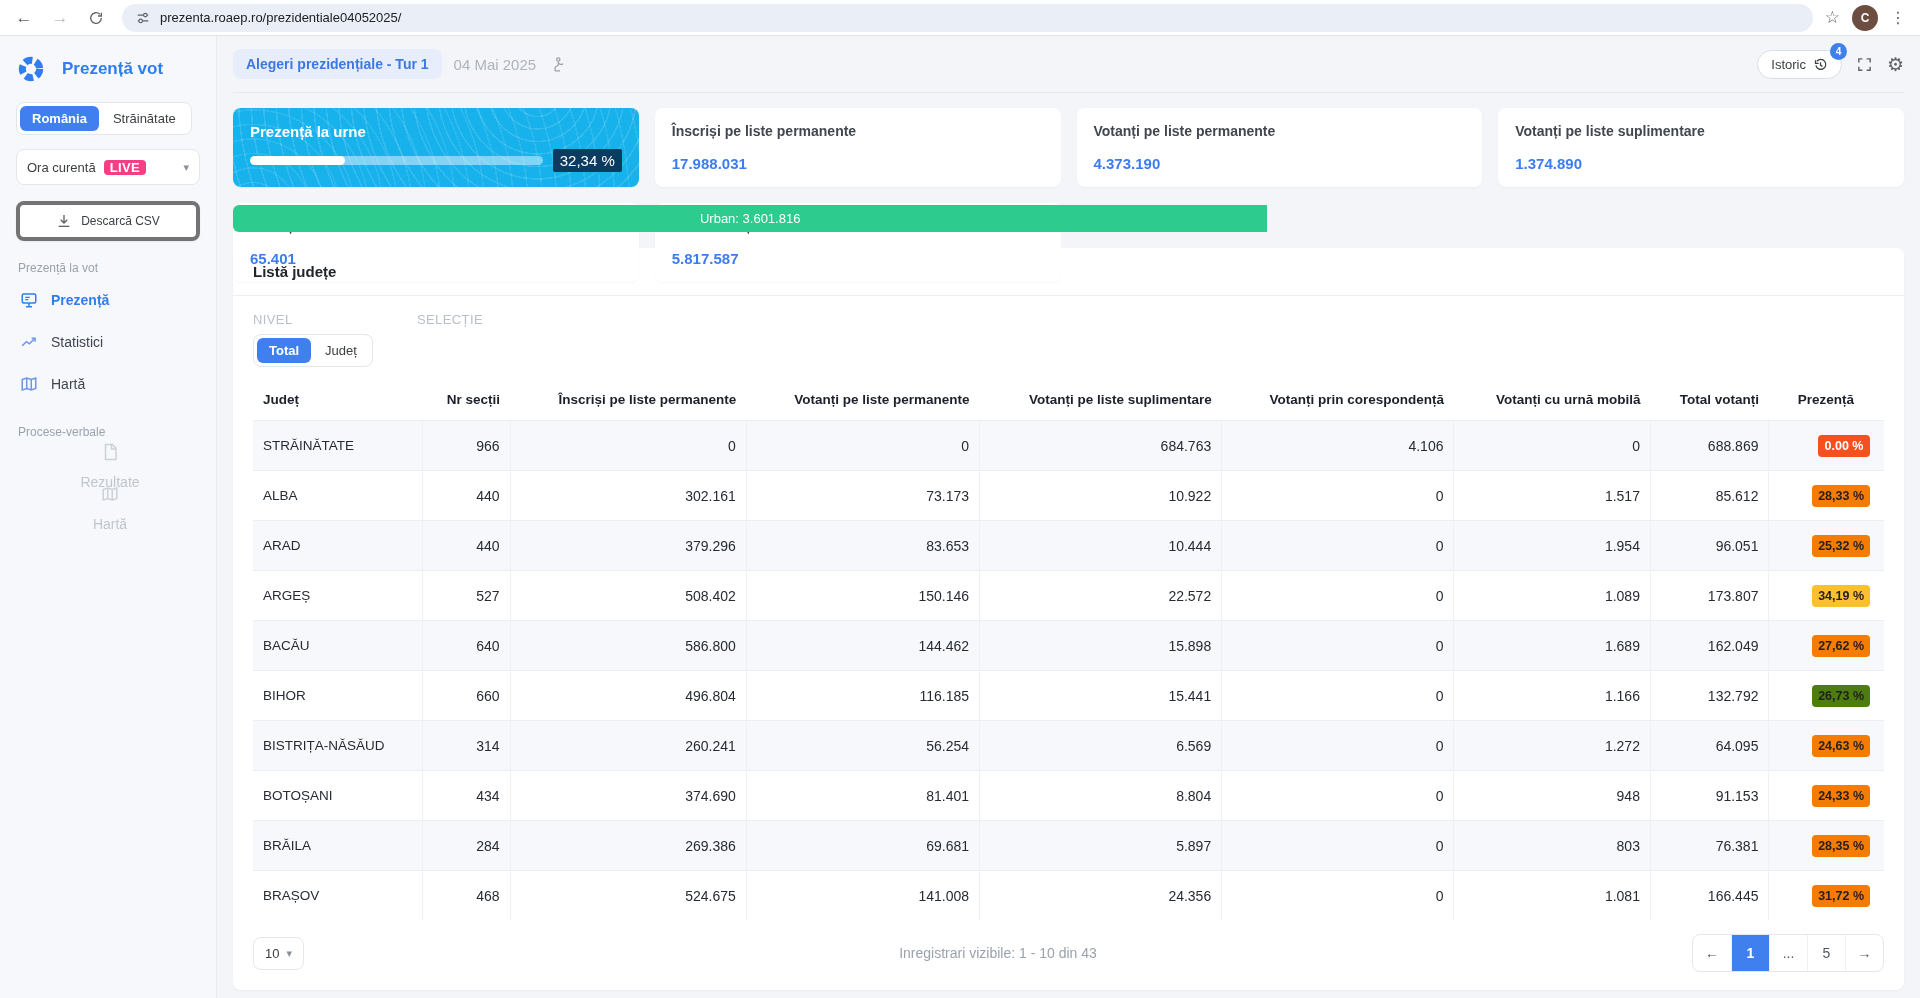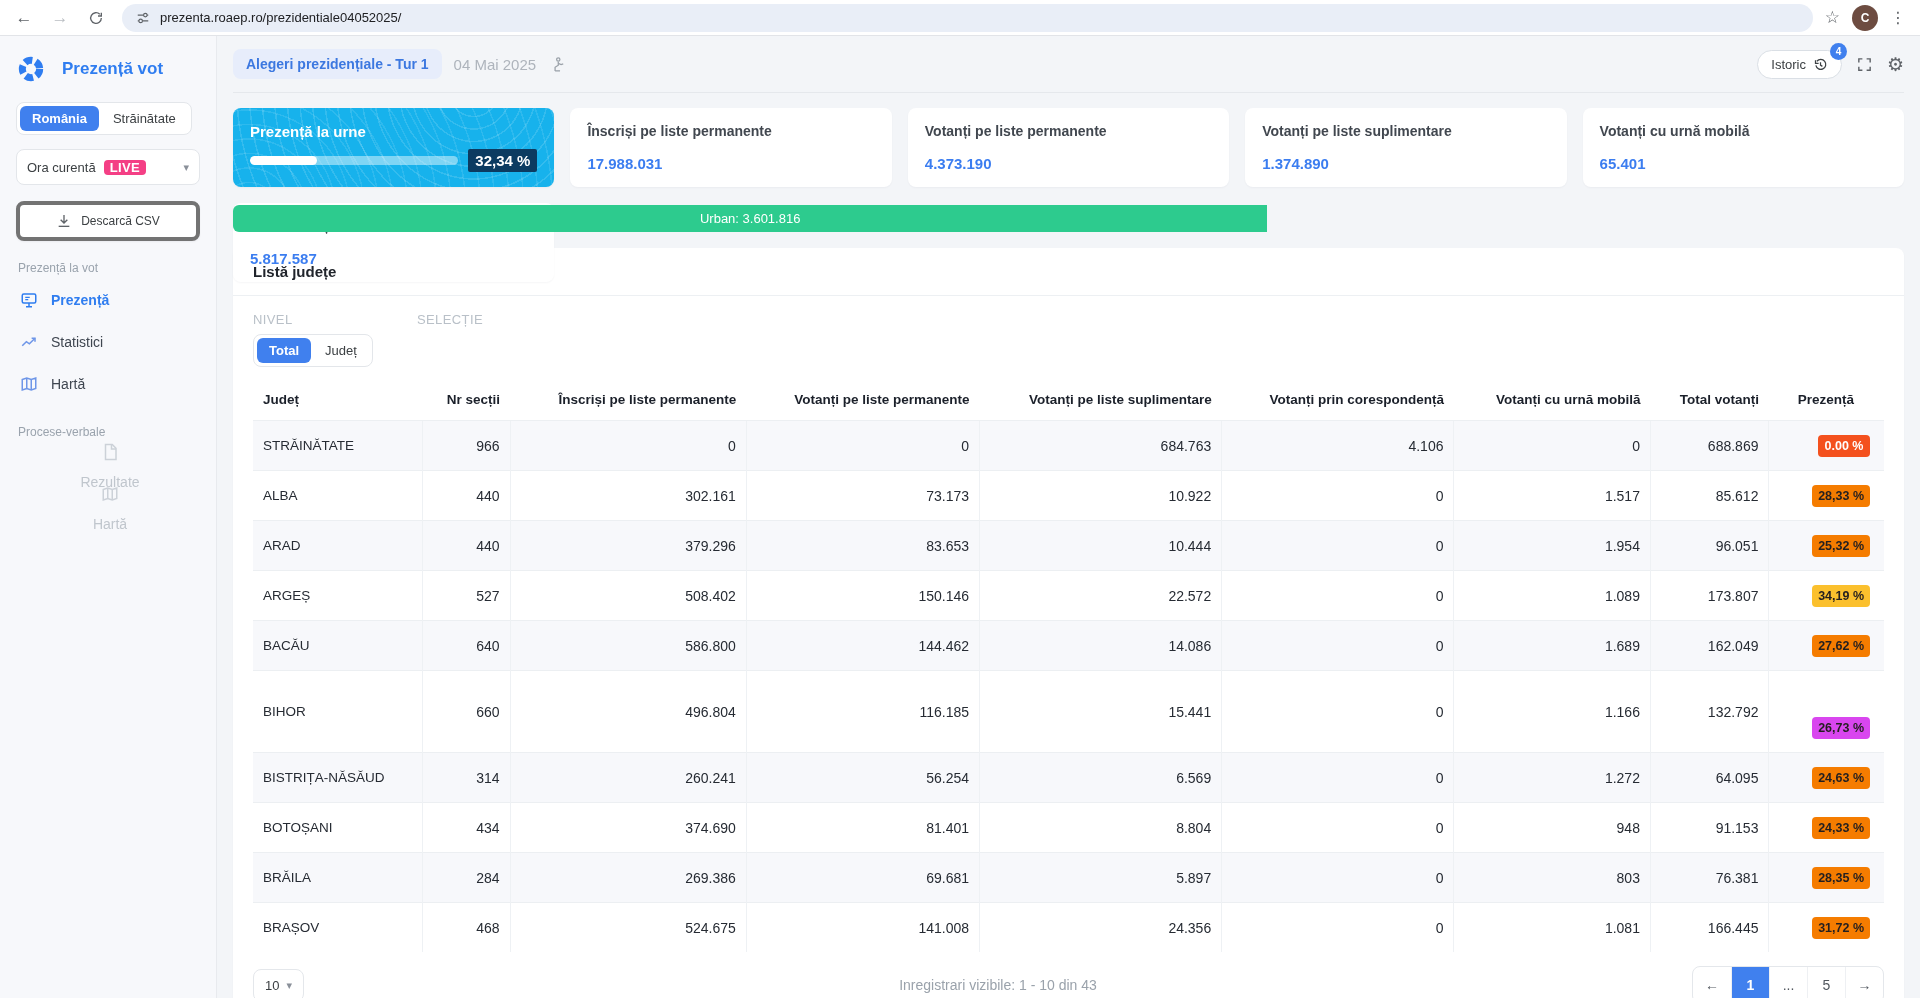"Prezență la urne" .cards { grid-template-columns: repeat(5,1fr) -> repeat(4,1fr) }
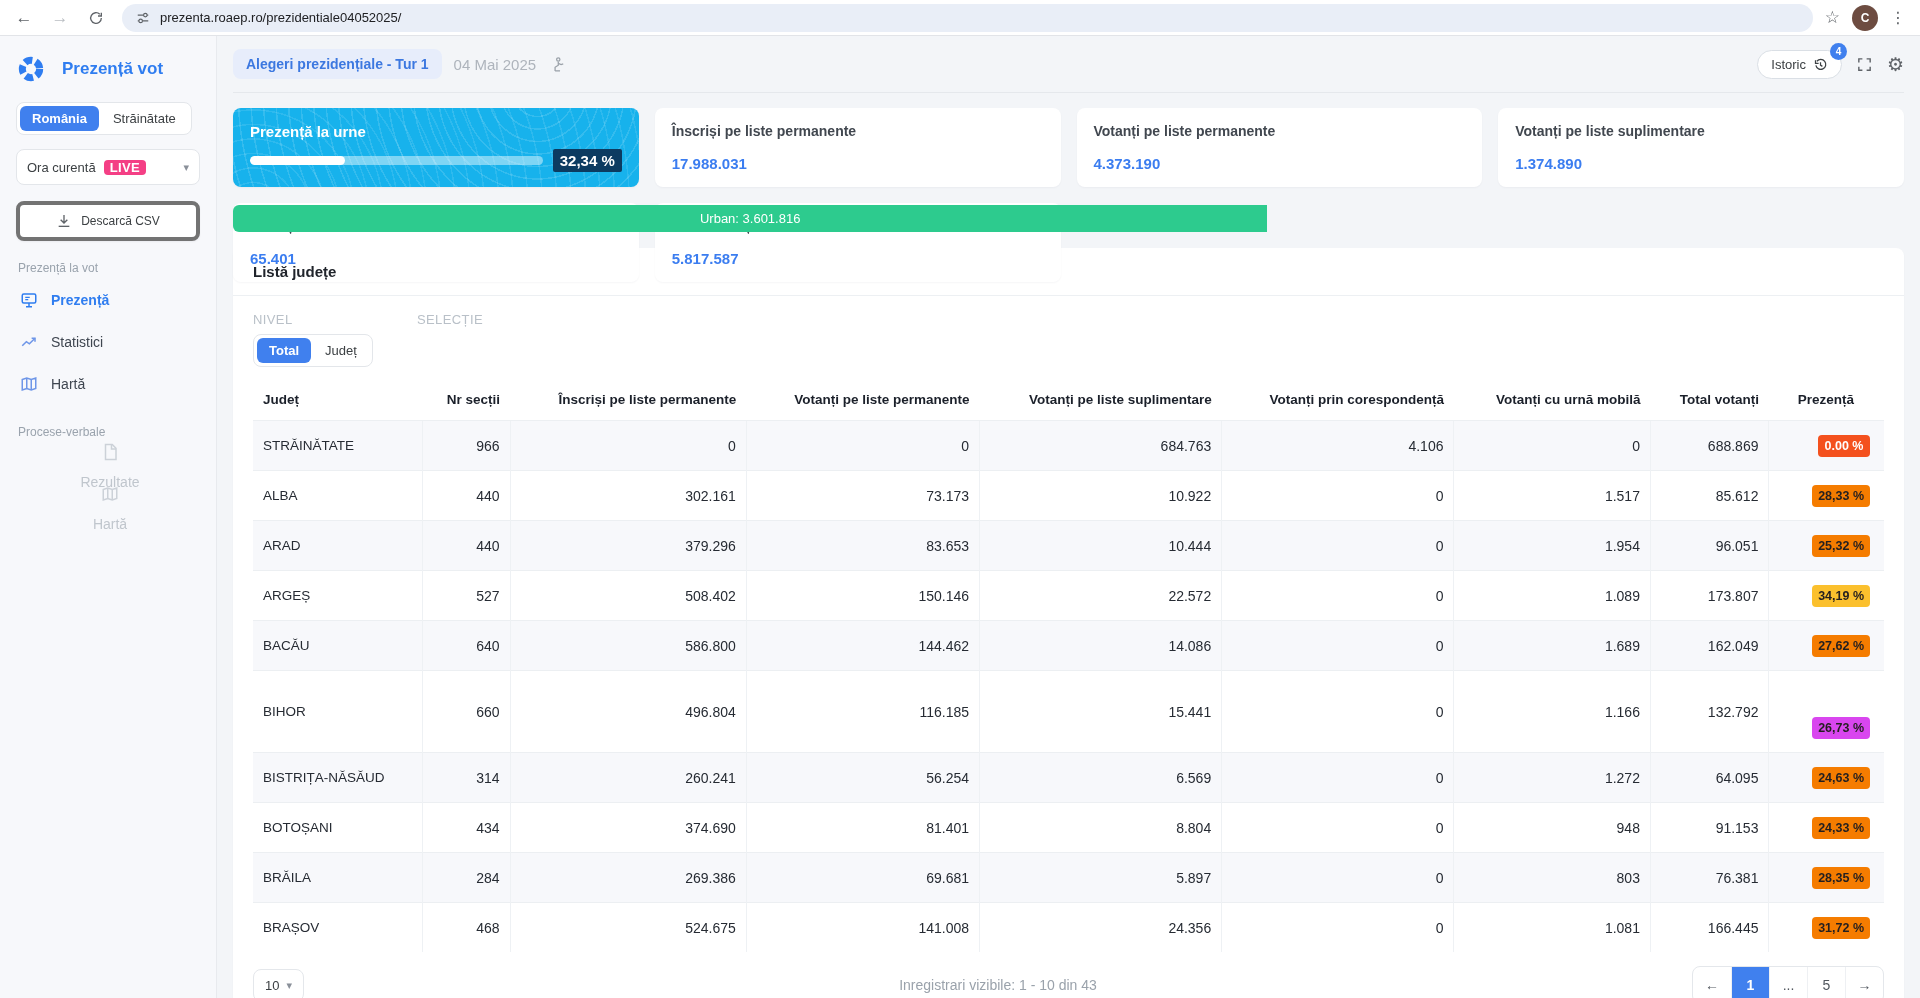"32,34 %" .turnout-value { font-weight: 700 -> 400 }
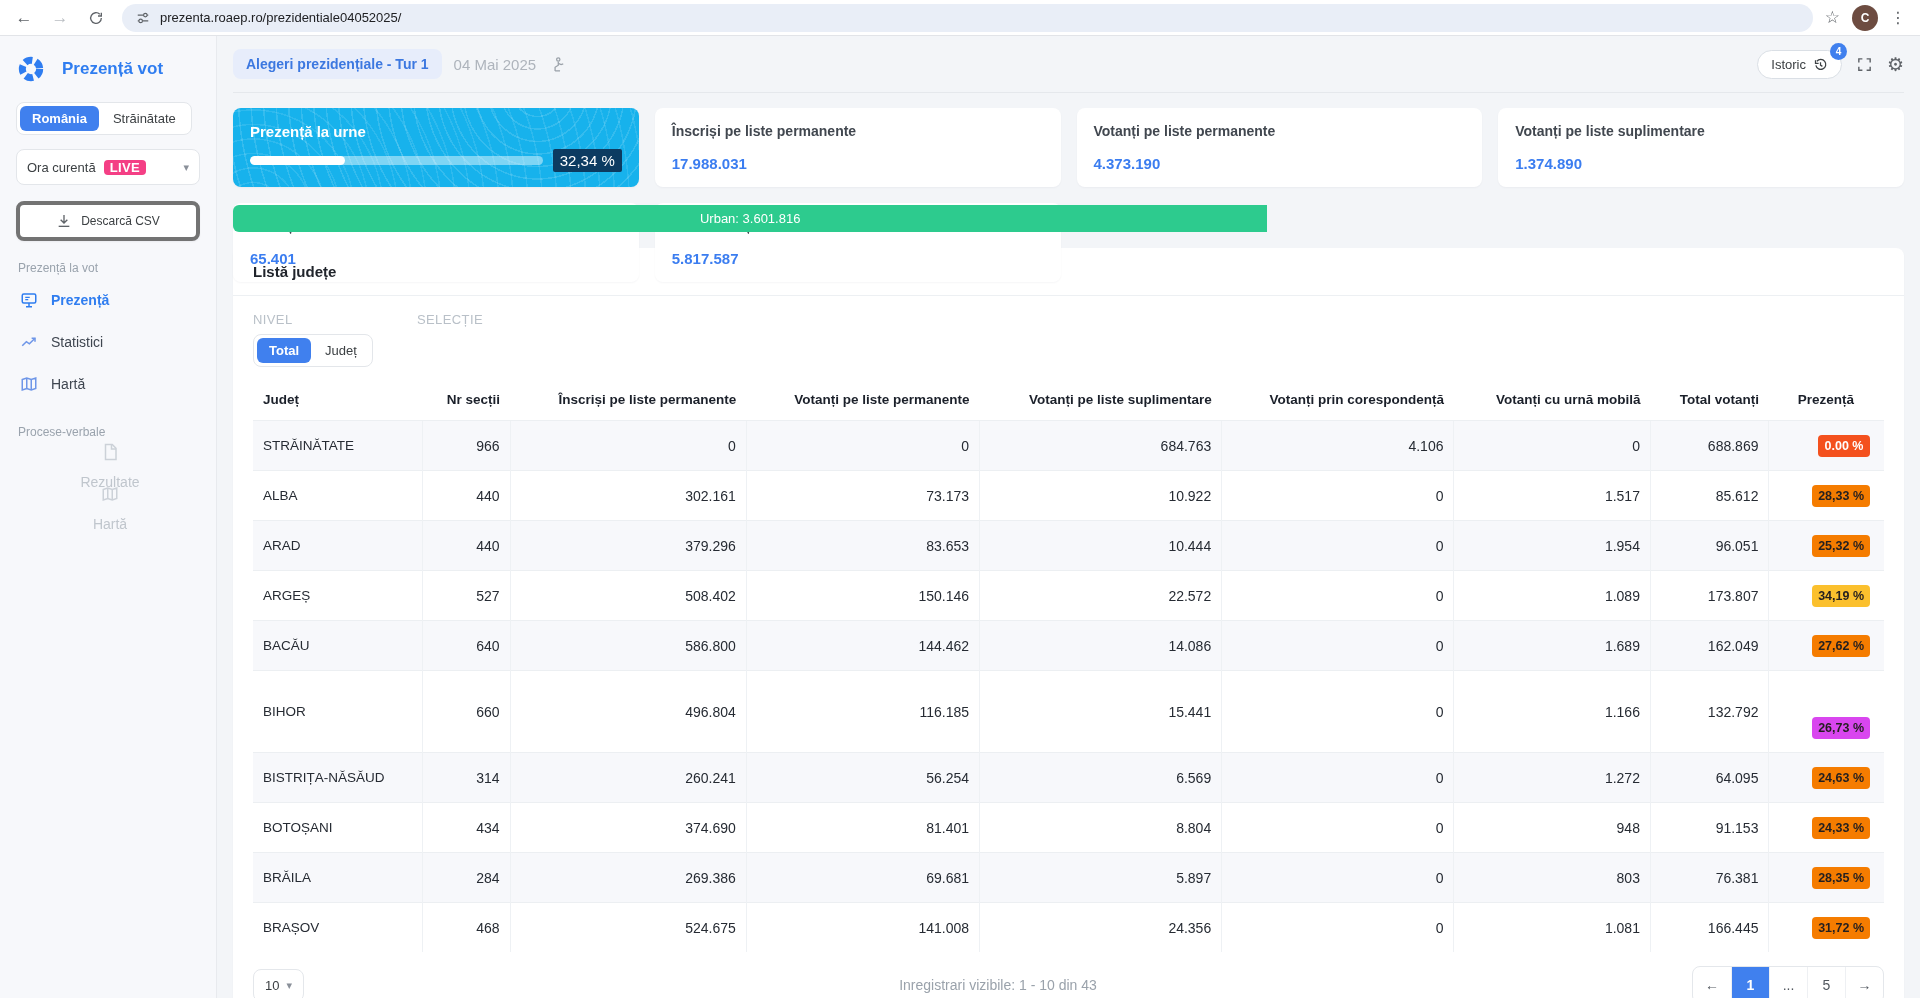"14.086" td.num { text: 14.086 -> 15.898 }
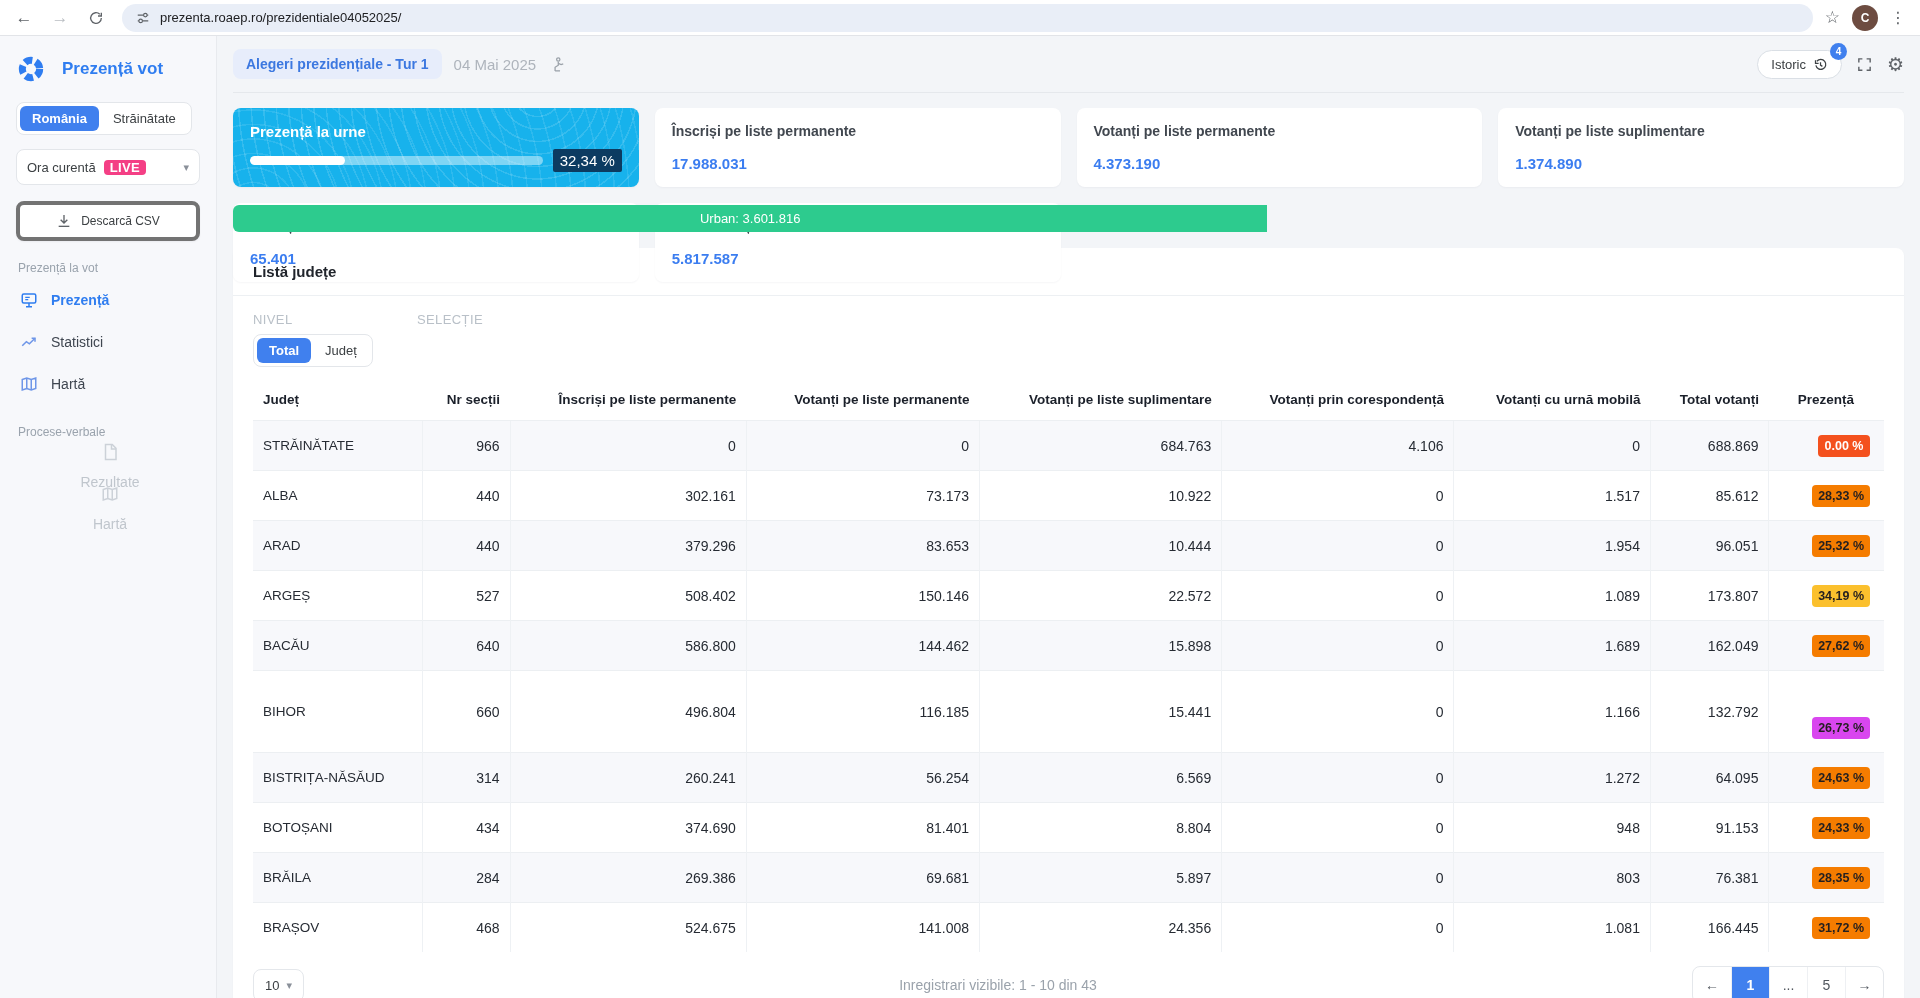"26,73 %" span.pct-badge { background: #d946ef -> #4d7c0f; margin-top: 32px -> none }
